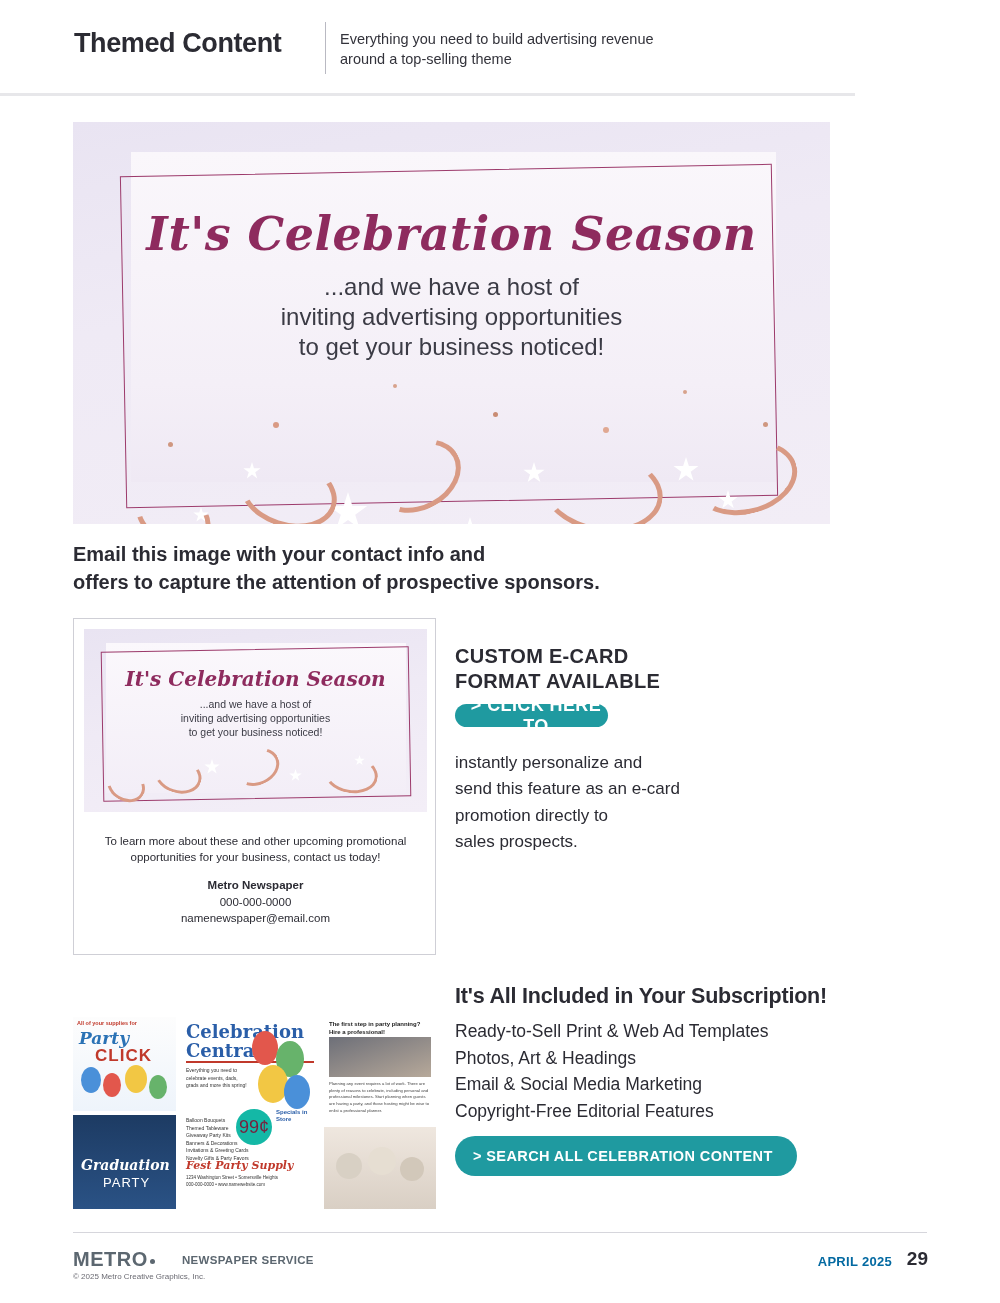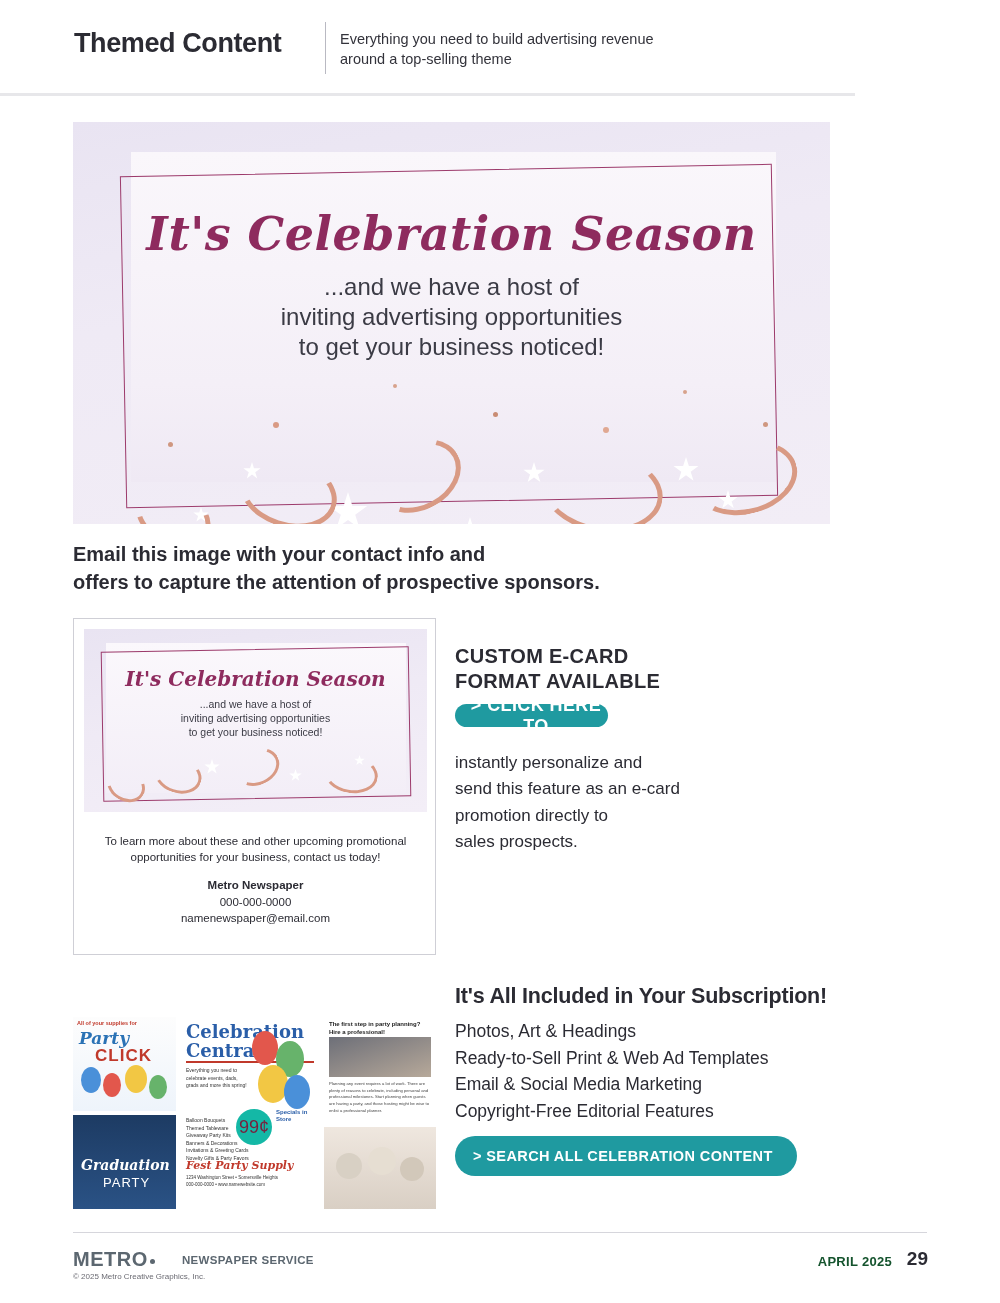"Photos, Art & Headings" div { order: before "Ready-to-Sell Print & Web Ad" -> after "Ready-to-Sell Print & Web Ad" }
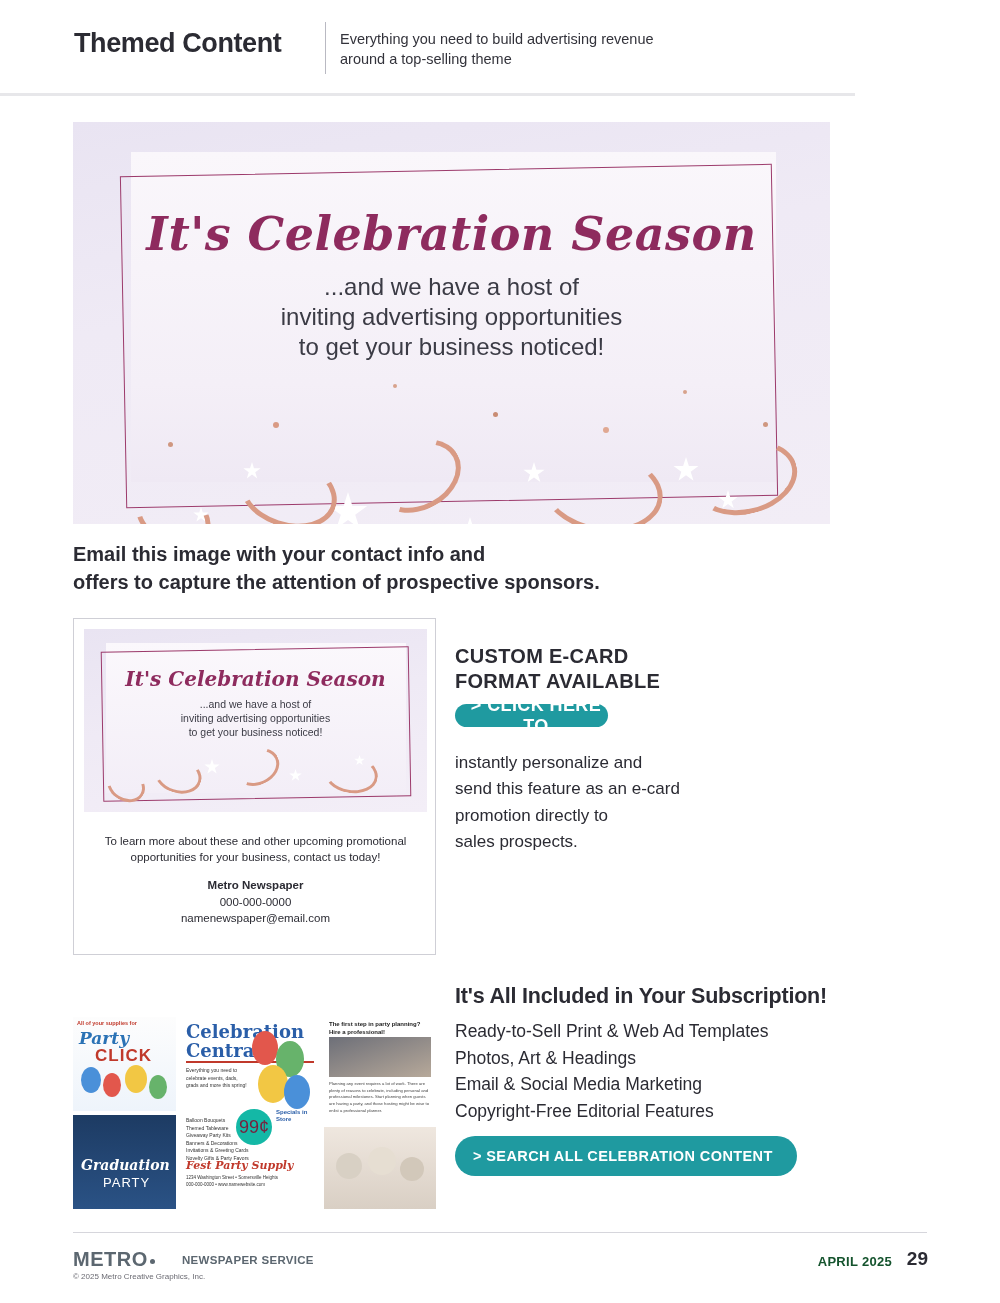"APRIL 2025" .issue-date { color: #14532d -> #0369a1 }
